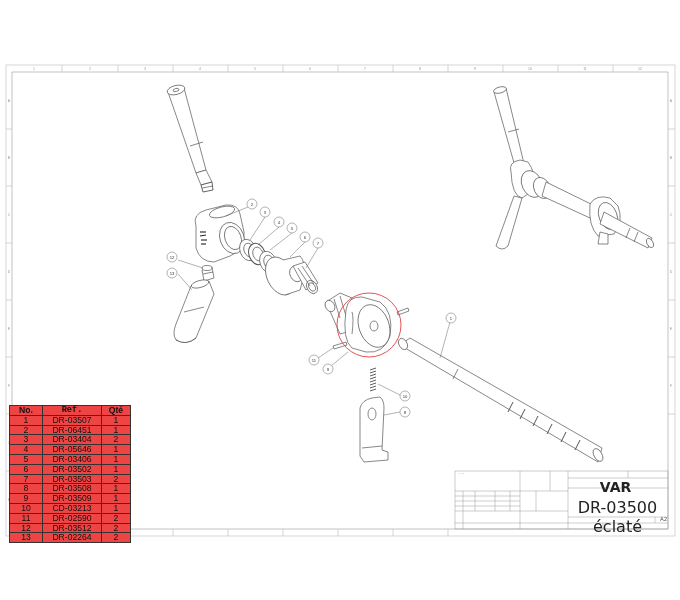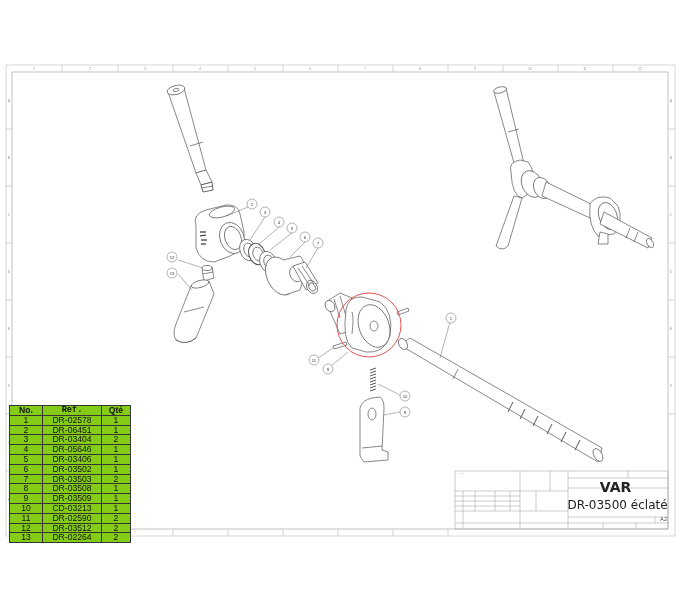"No." .bom { background: #84cc16 -> #ef4444 }
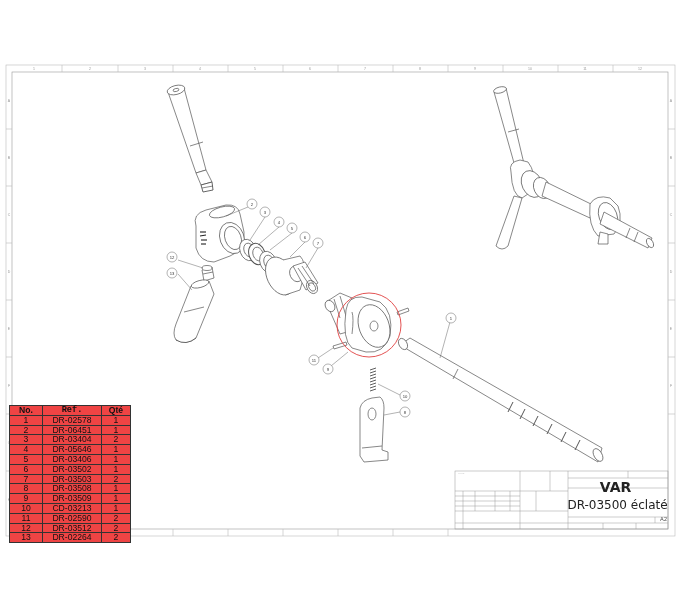"DR-02578" td { text: DR-02578 -> DR-03507 }
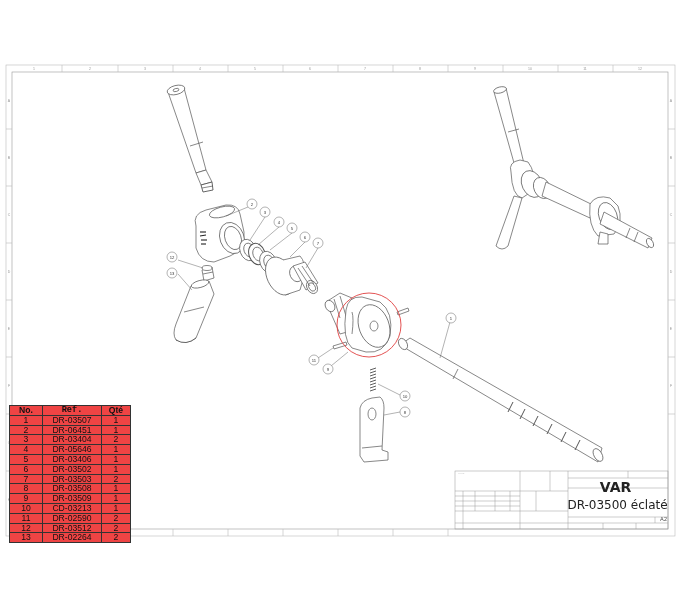"DR-03500 éclaté" .tb-title { font-size: 12px -> 16px }
